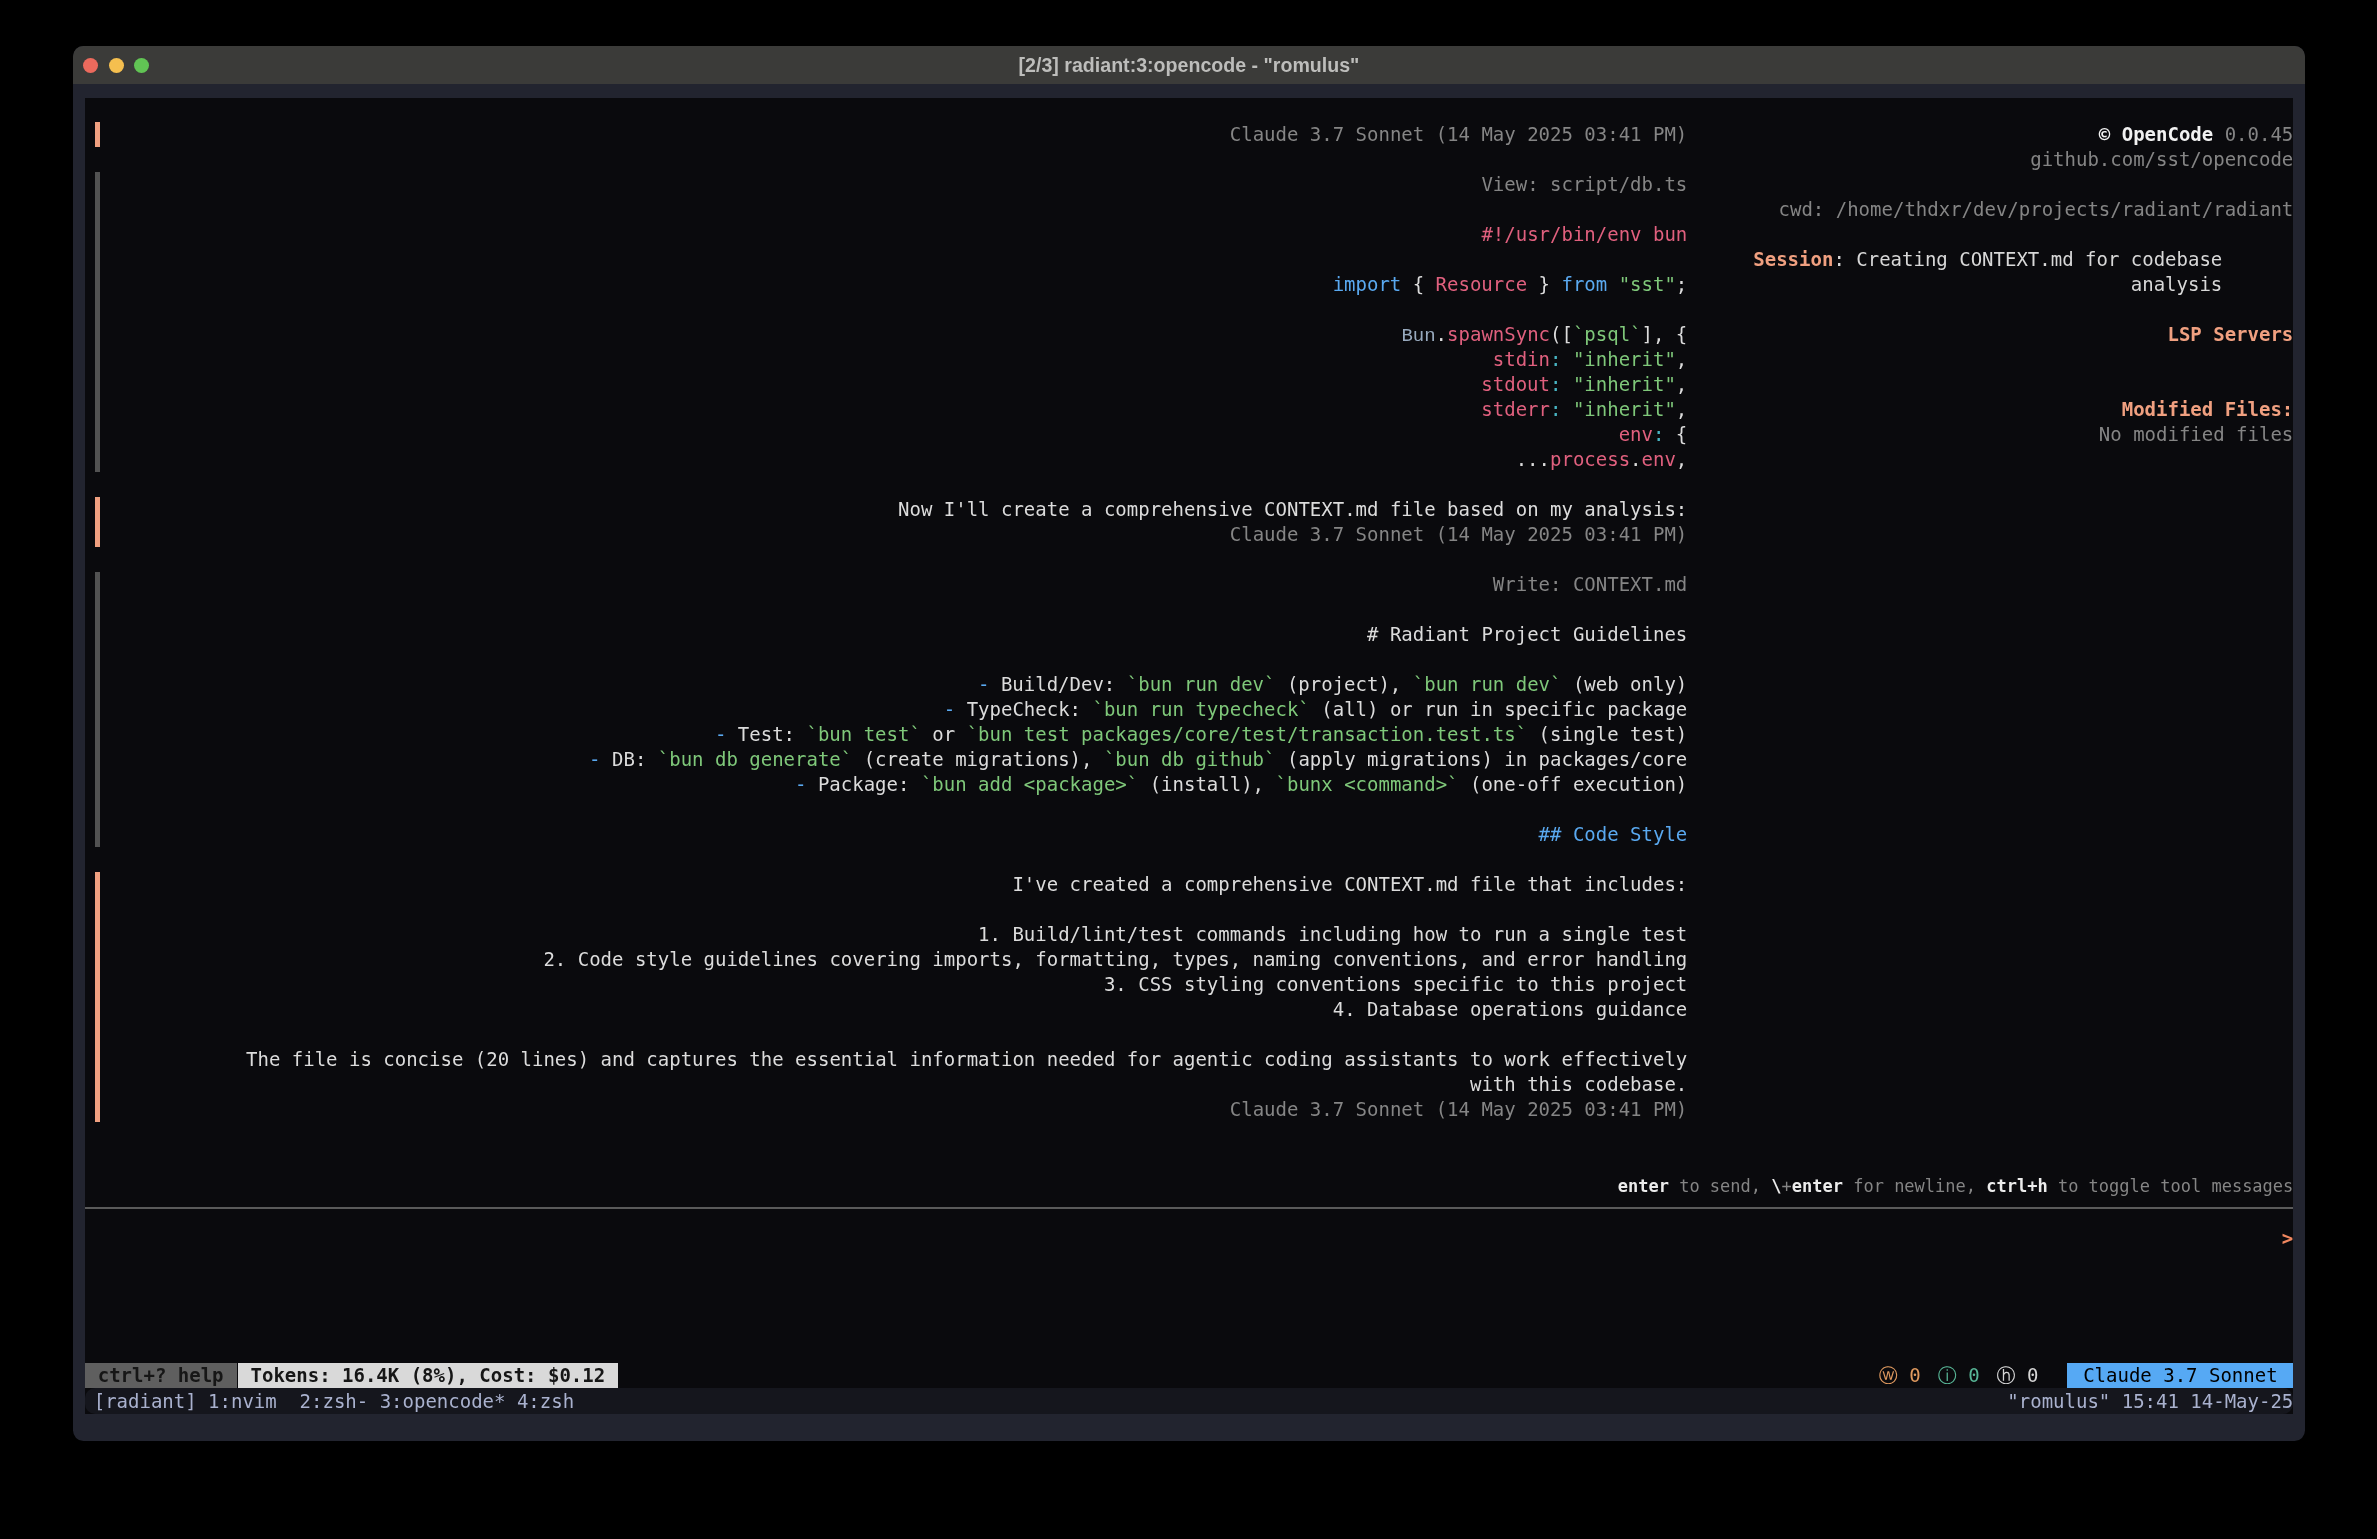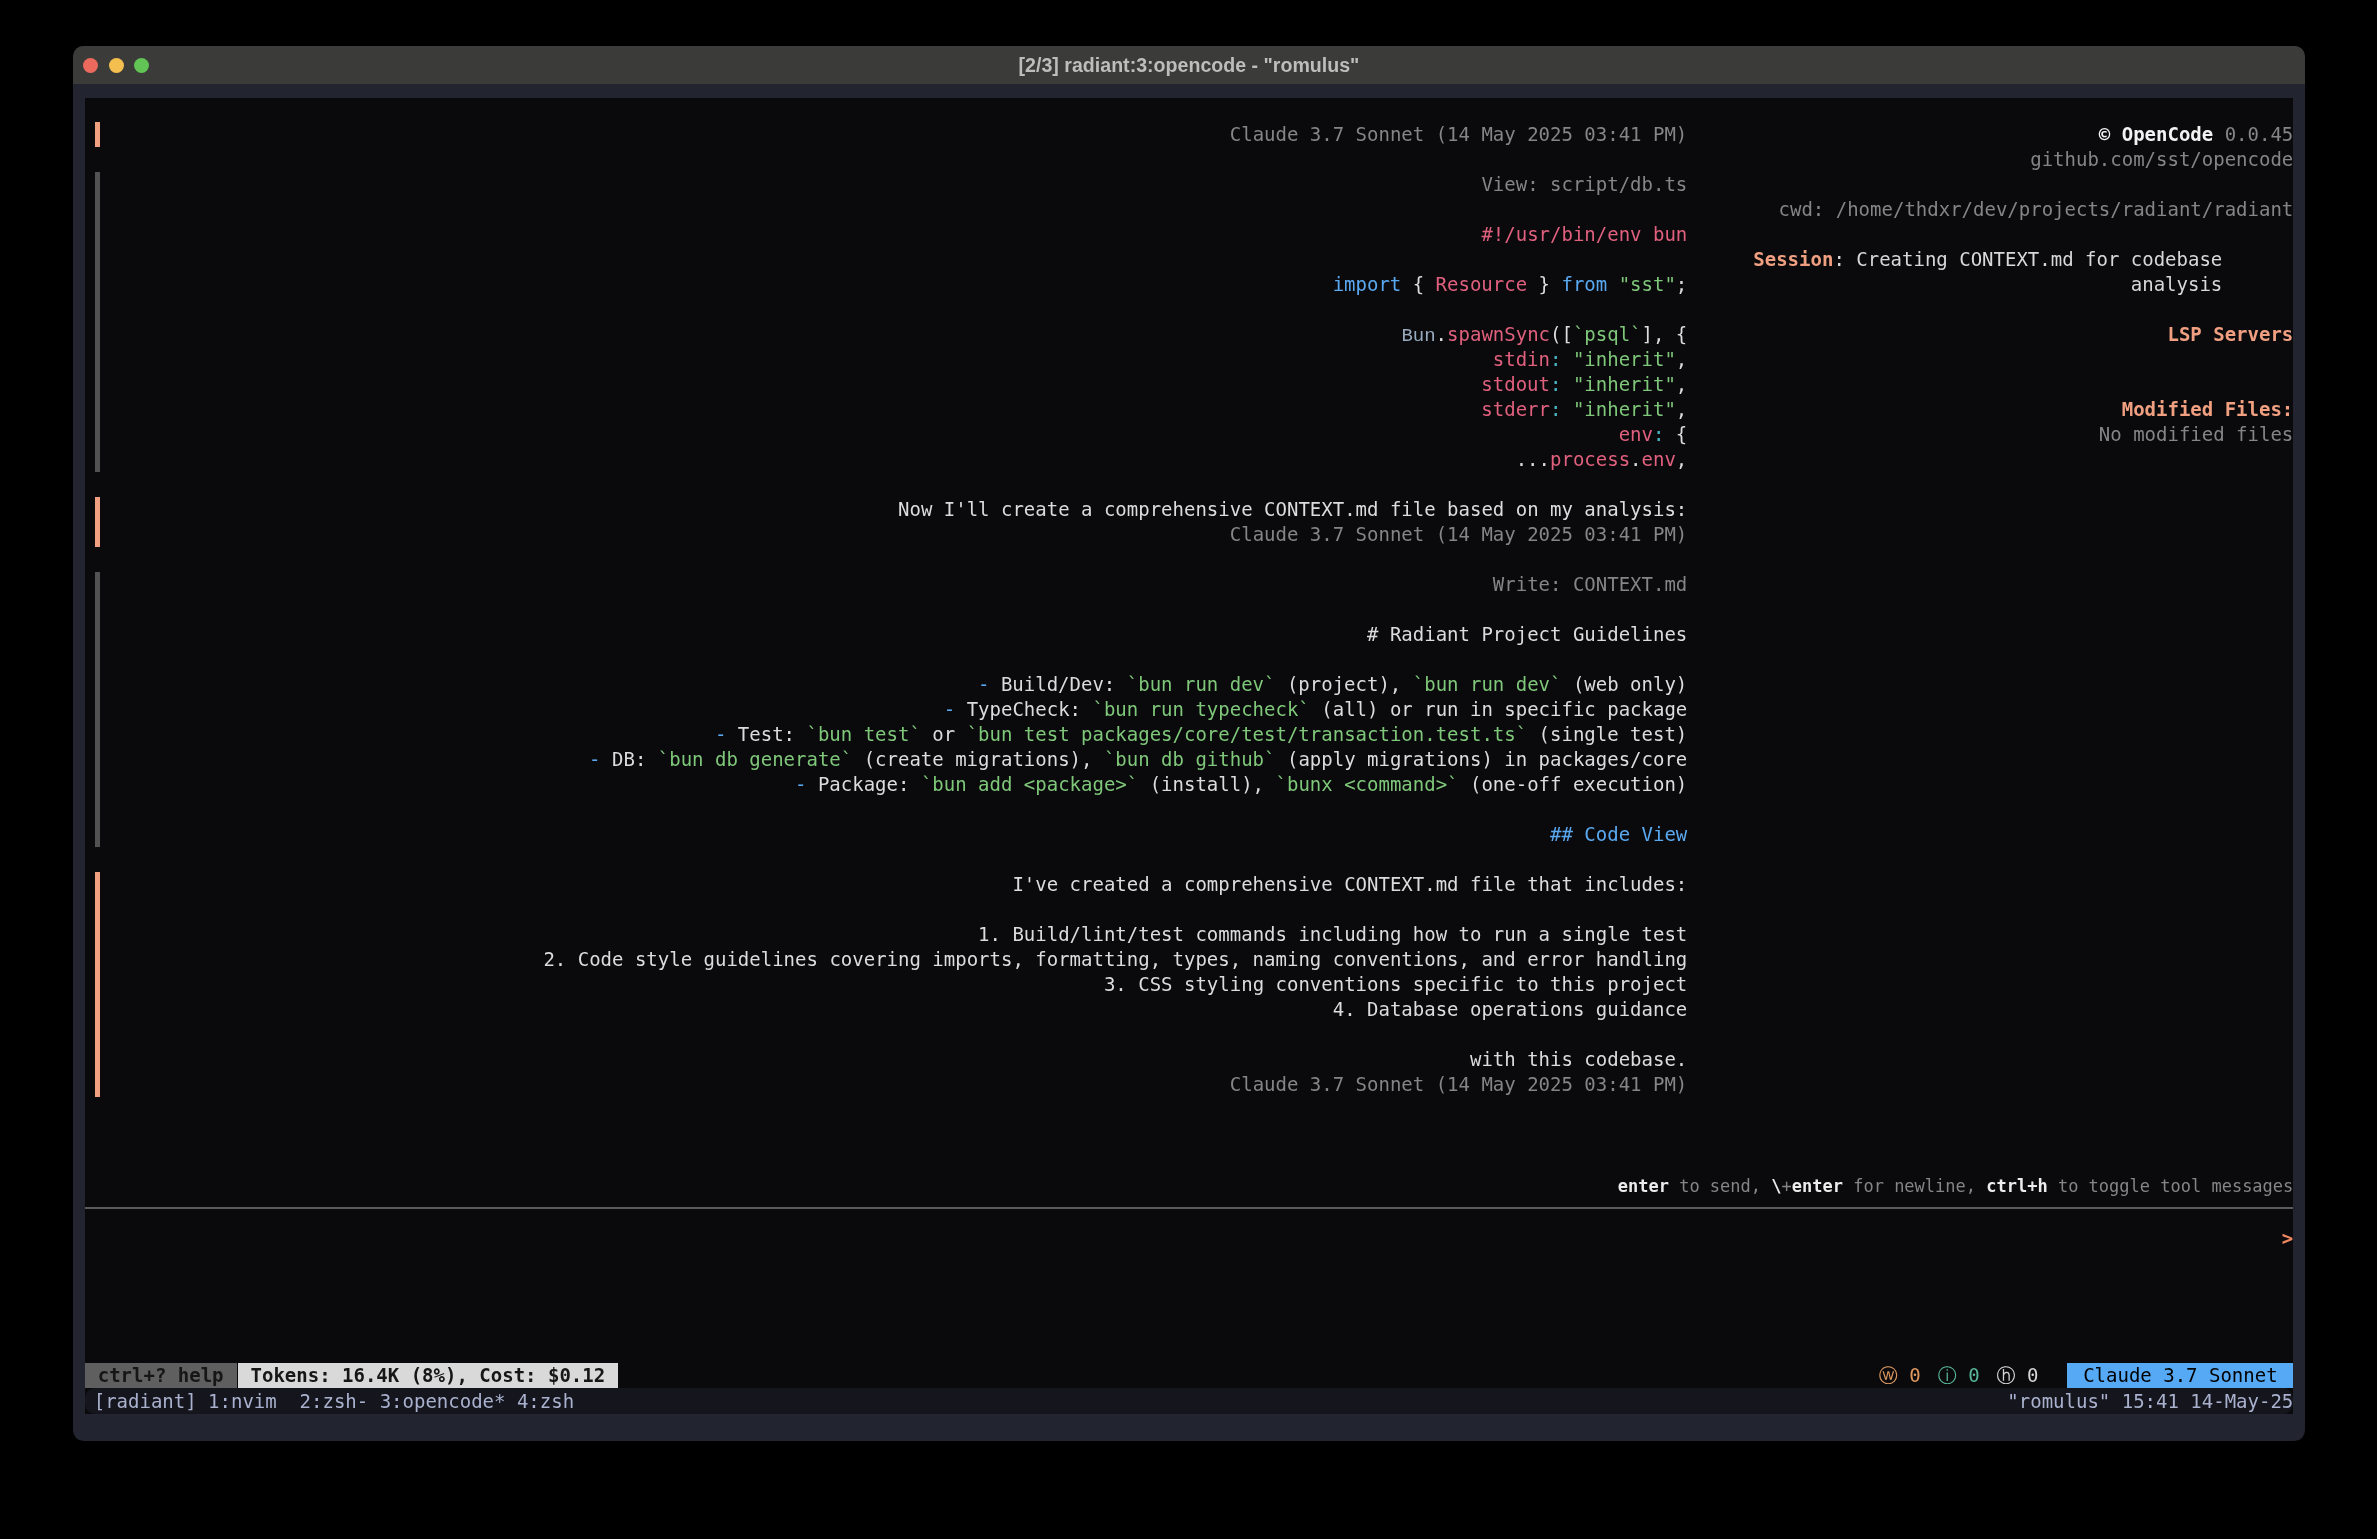"## Code View" span.c-b { text: View -> Style }
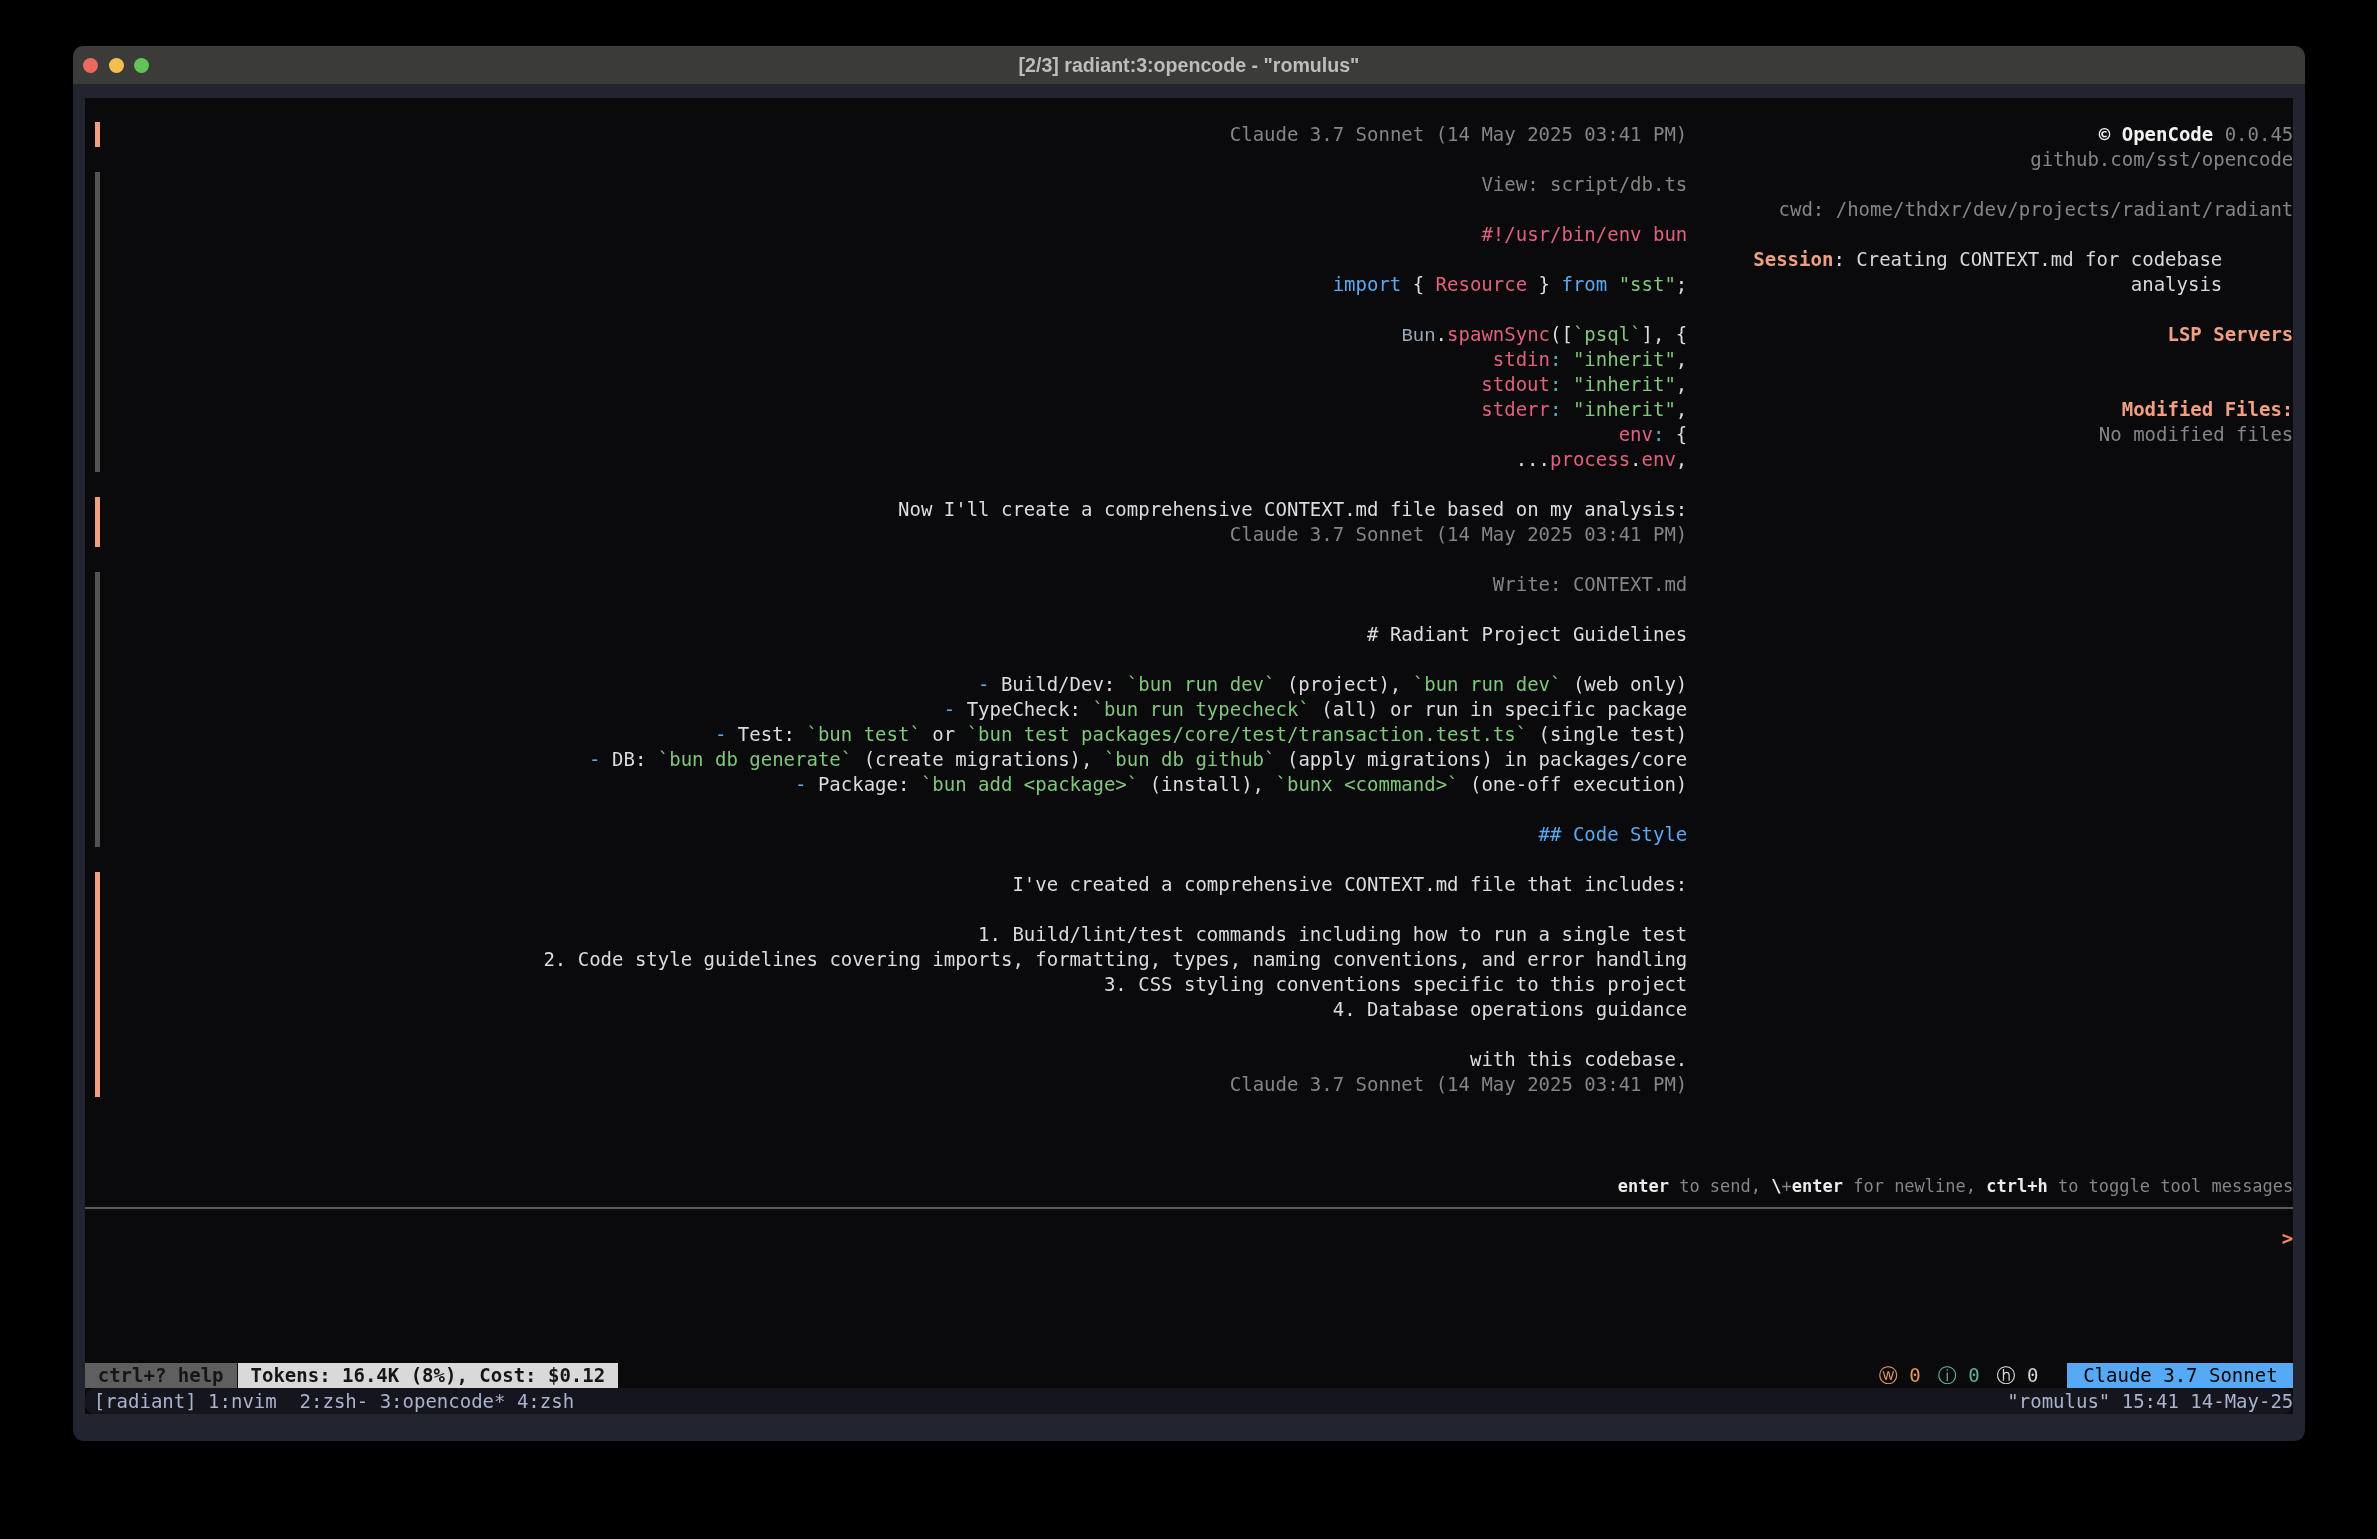"The file is concise (20" div.line { html: none -> <div><span>The file is concise (20 lines) and captures the essential information needed for agentic coding assistants to work effectively</span></div> }
